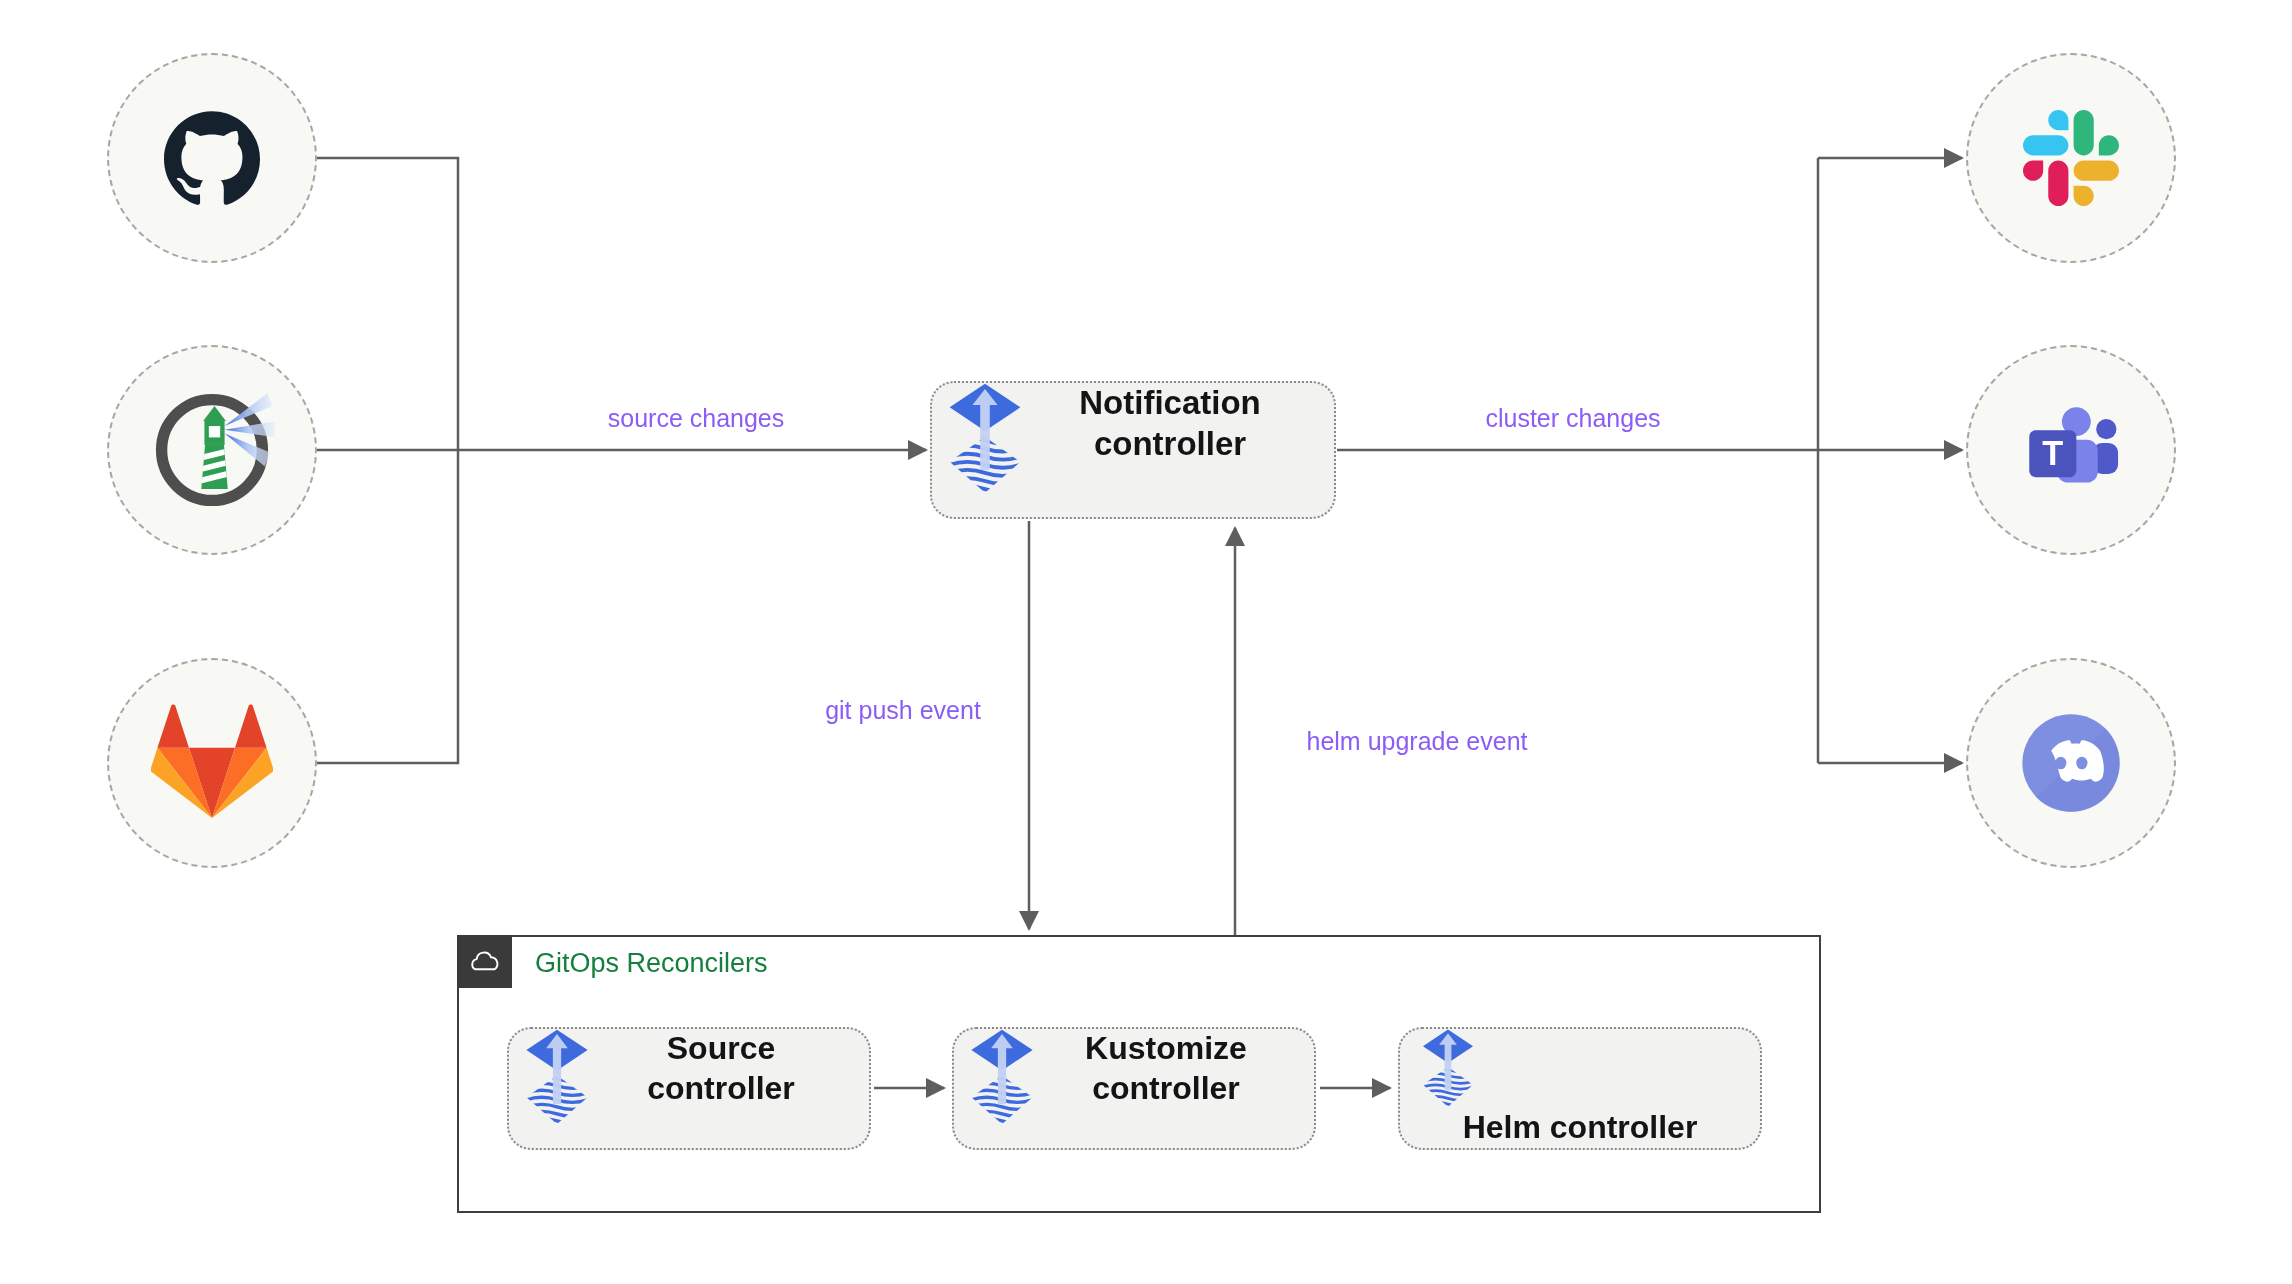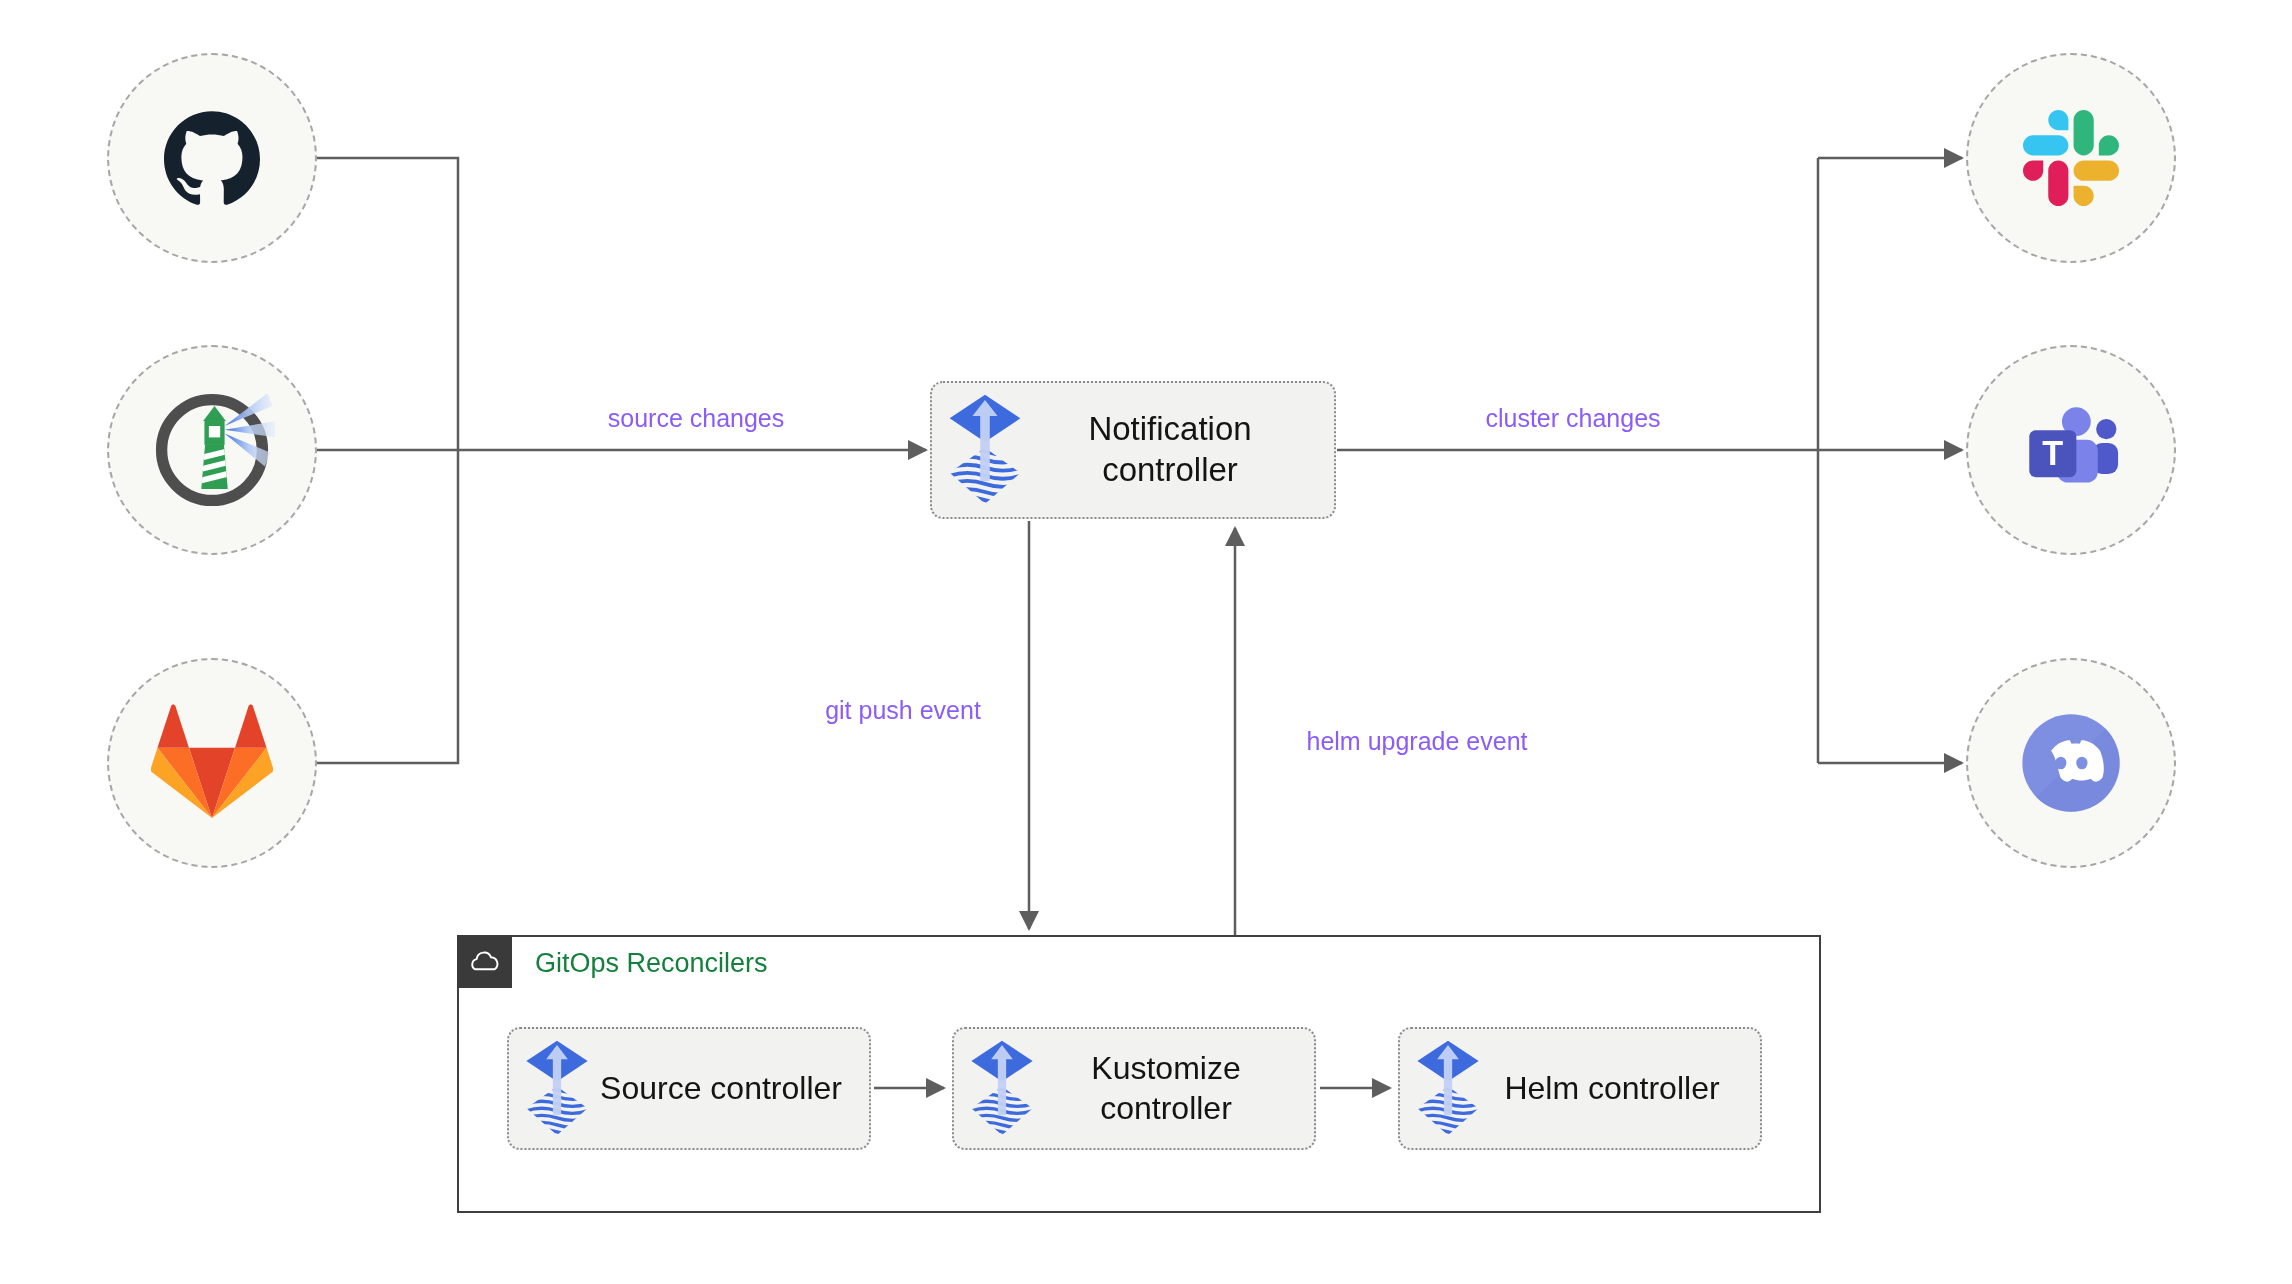"Notification controller" .ctrl-box { align-items: center -> none; border-radius: 13px -> 24px; font-weight: none -> bold }
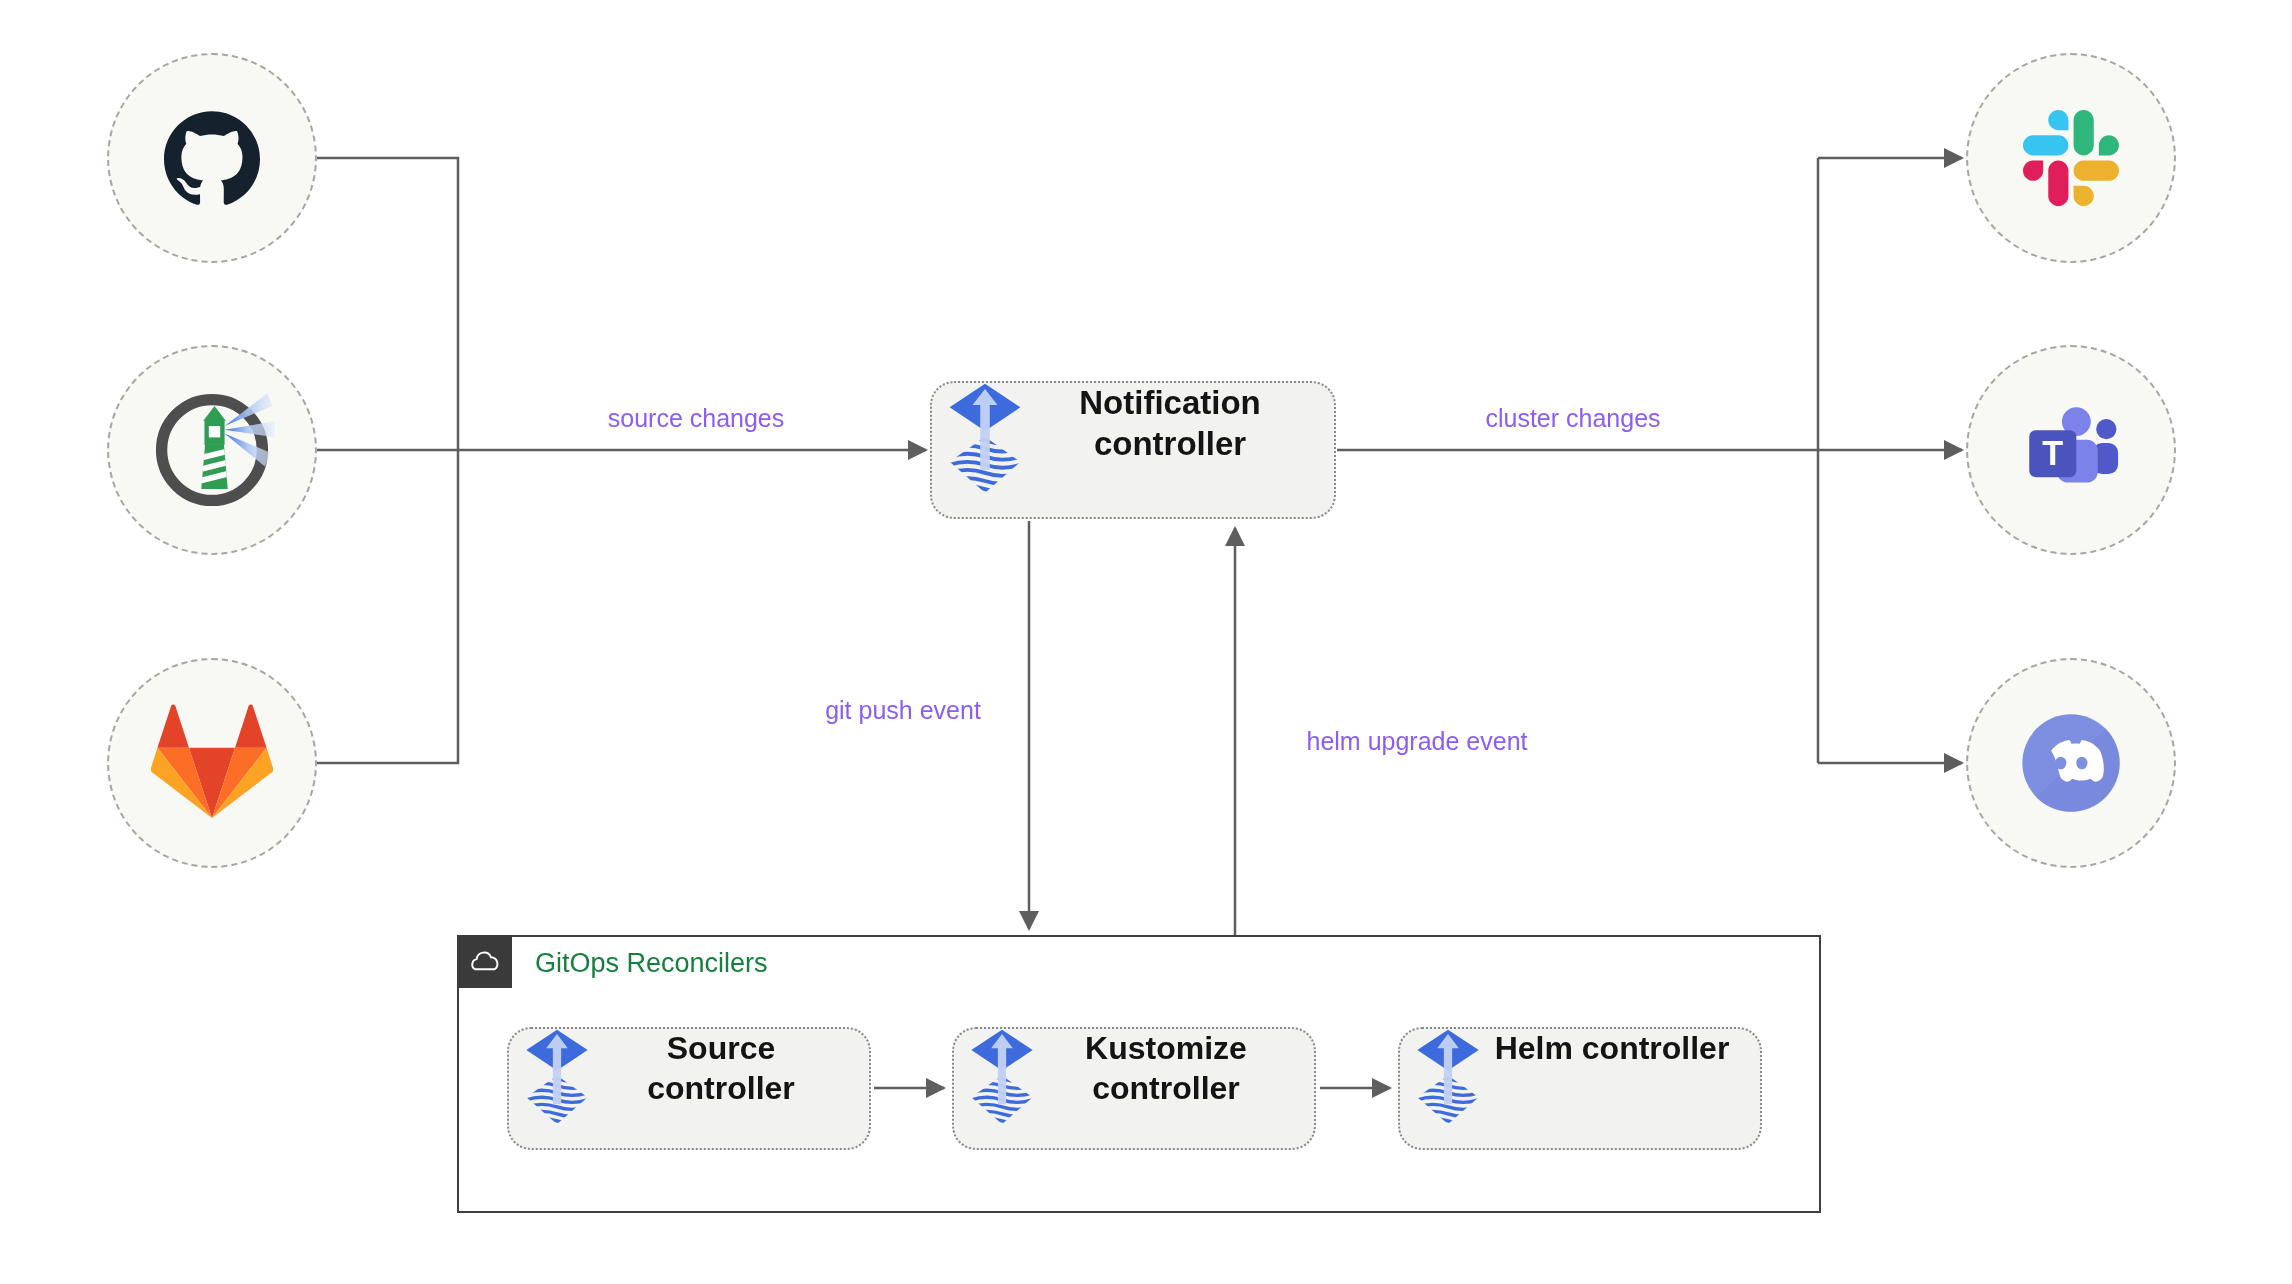"Helm controller" div.ctrl-box { flex-direction: none -> column }
